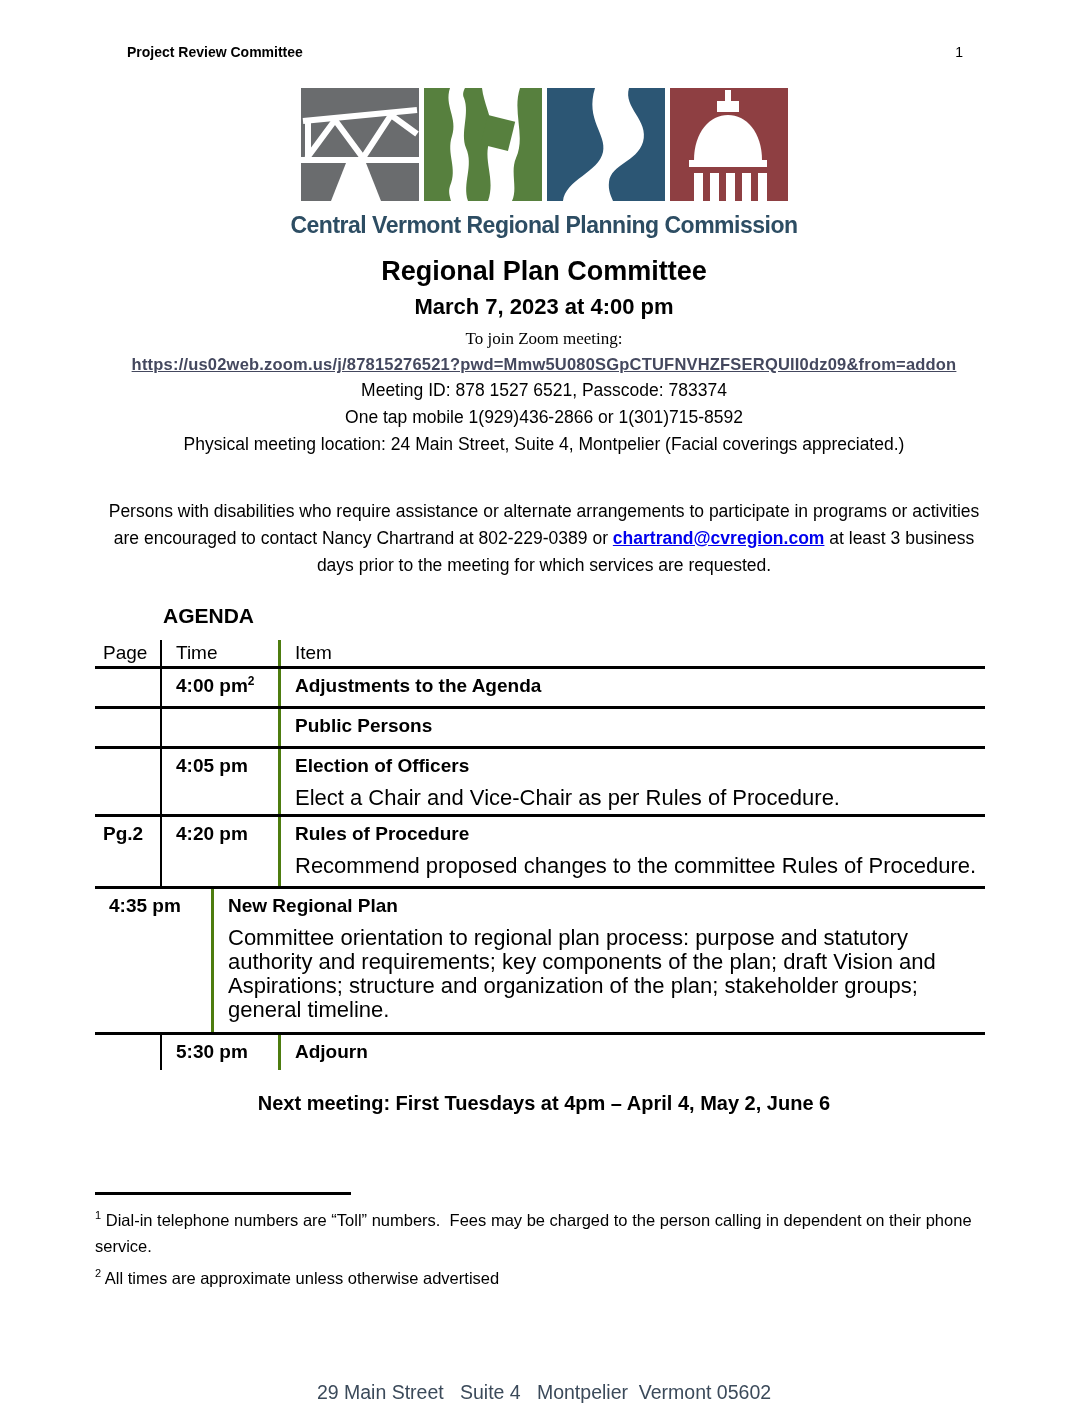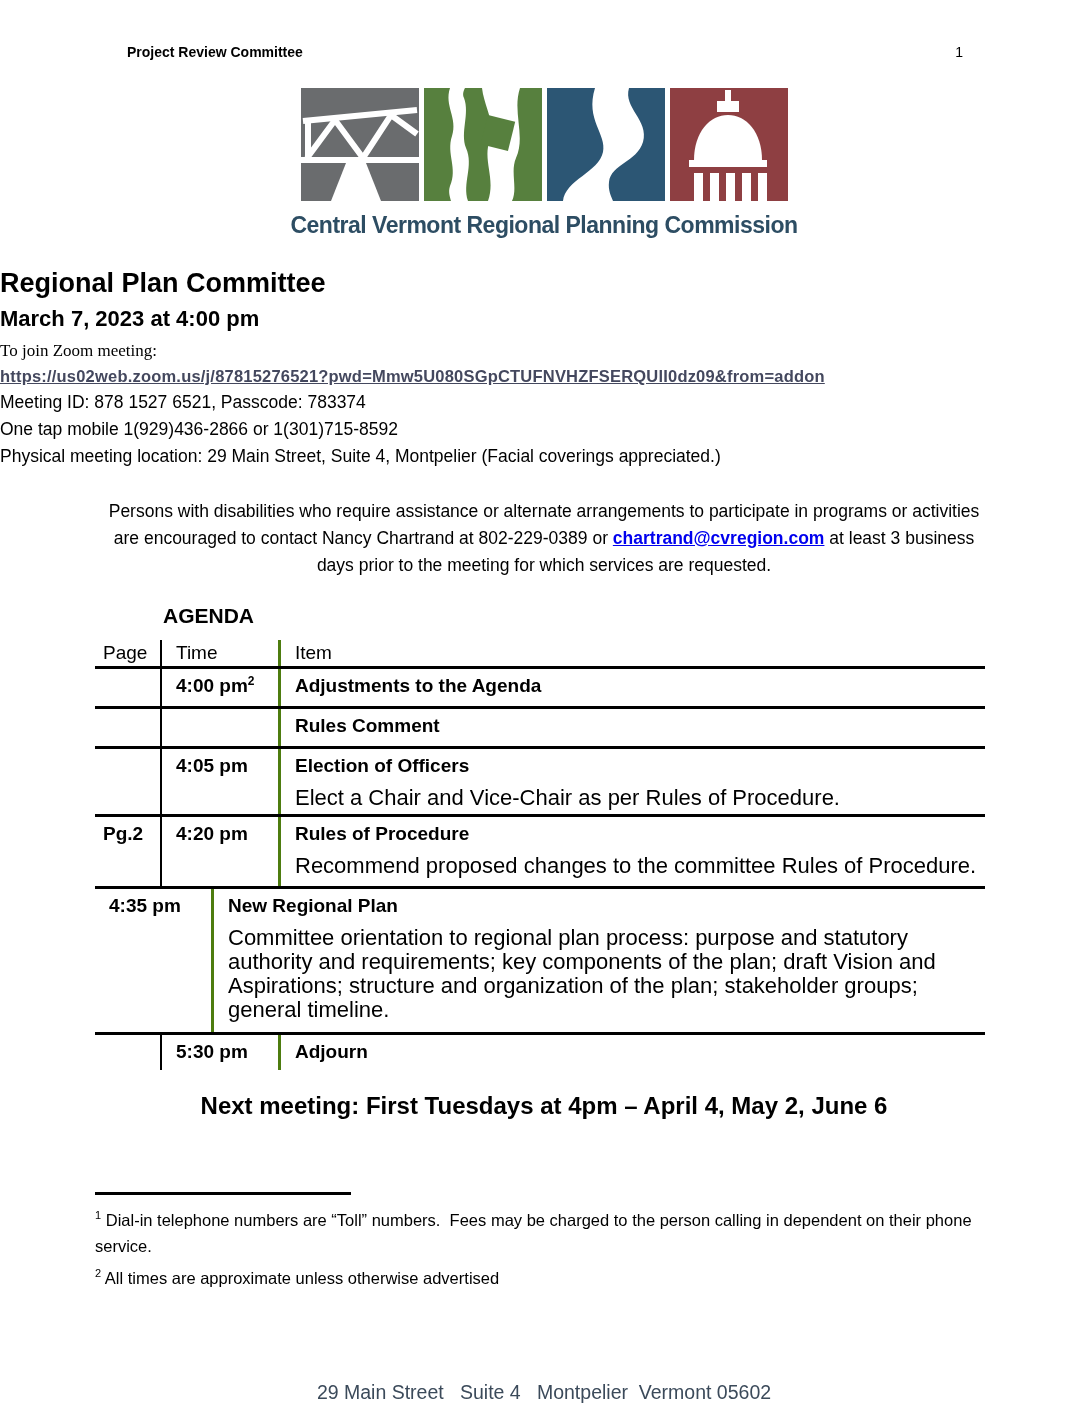"Regional Plan Committee" .title-block { text-align: none -> center; top: 268px -> 256px }
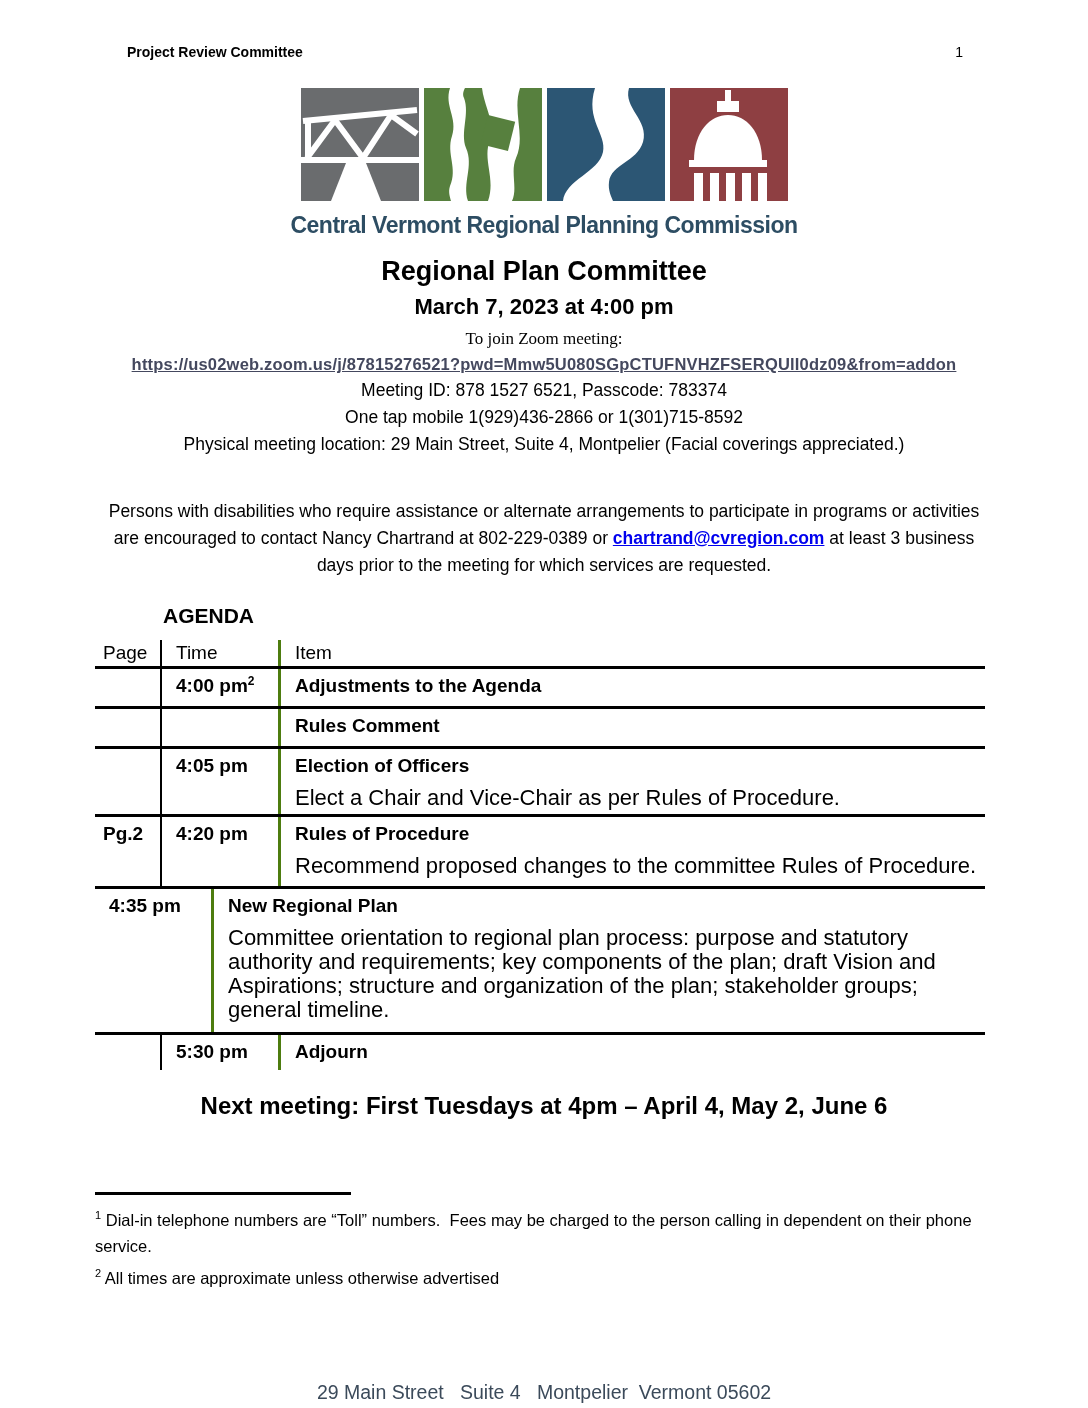"Physical meeting location: 29 Main" div.meet-line { text: 29 -> 24 }
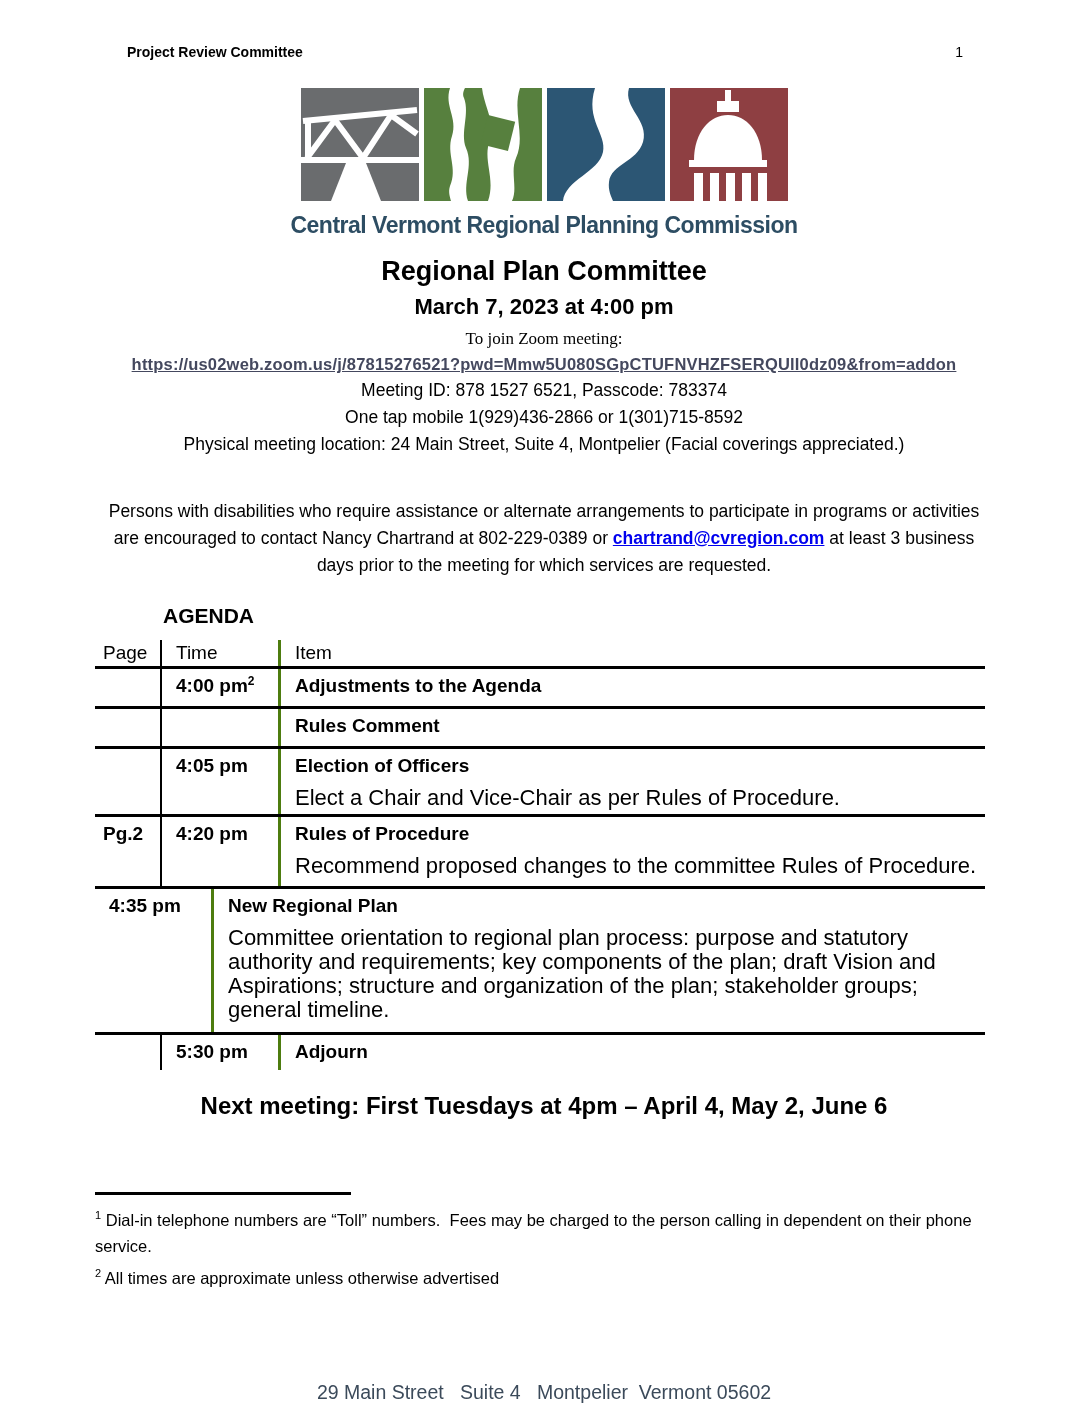"Rules Comment" div.item-title { text: Rules Comment -> Public Persons }
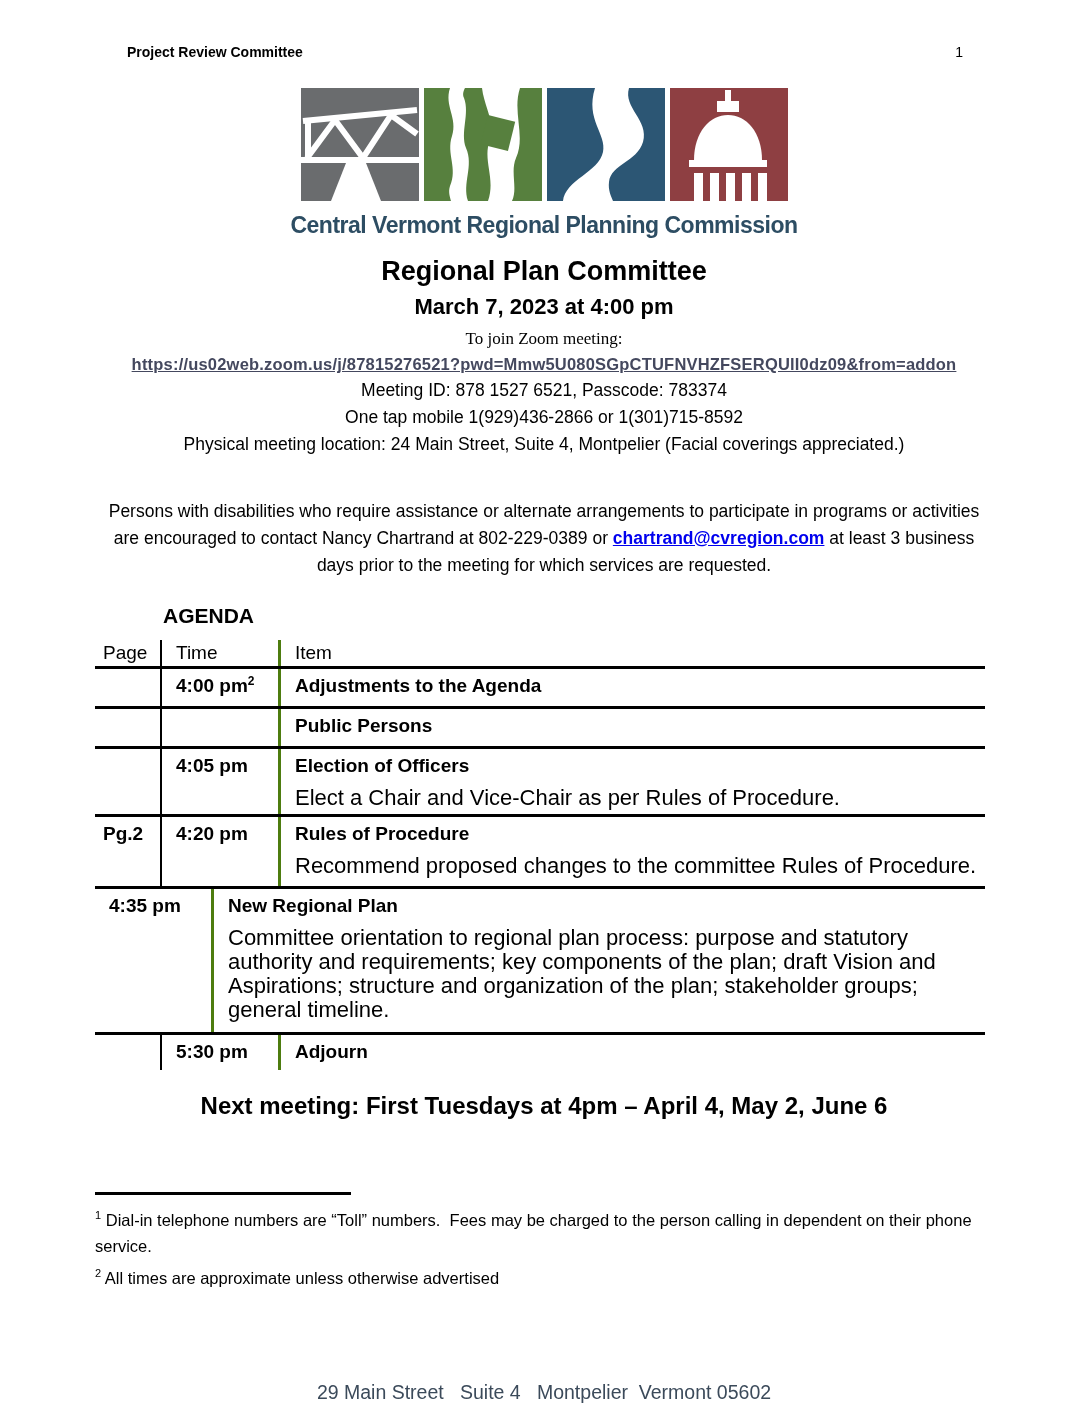"Next meeting: First Tuesdays at" .next-meeting { font-size: 24px -> 20px }
